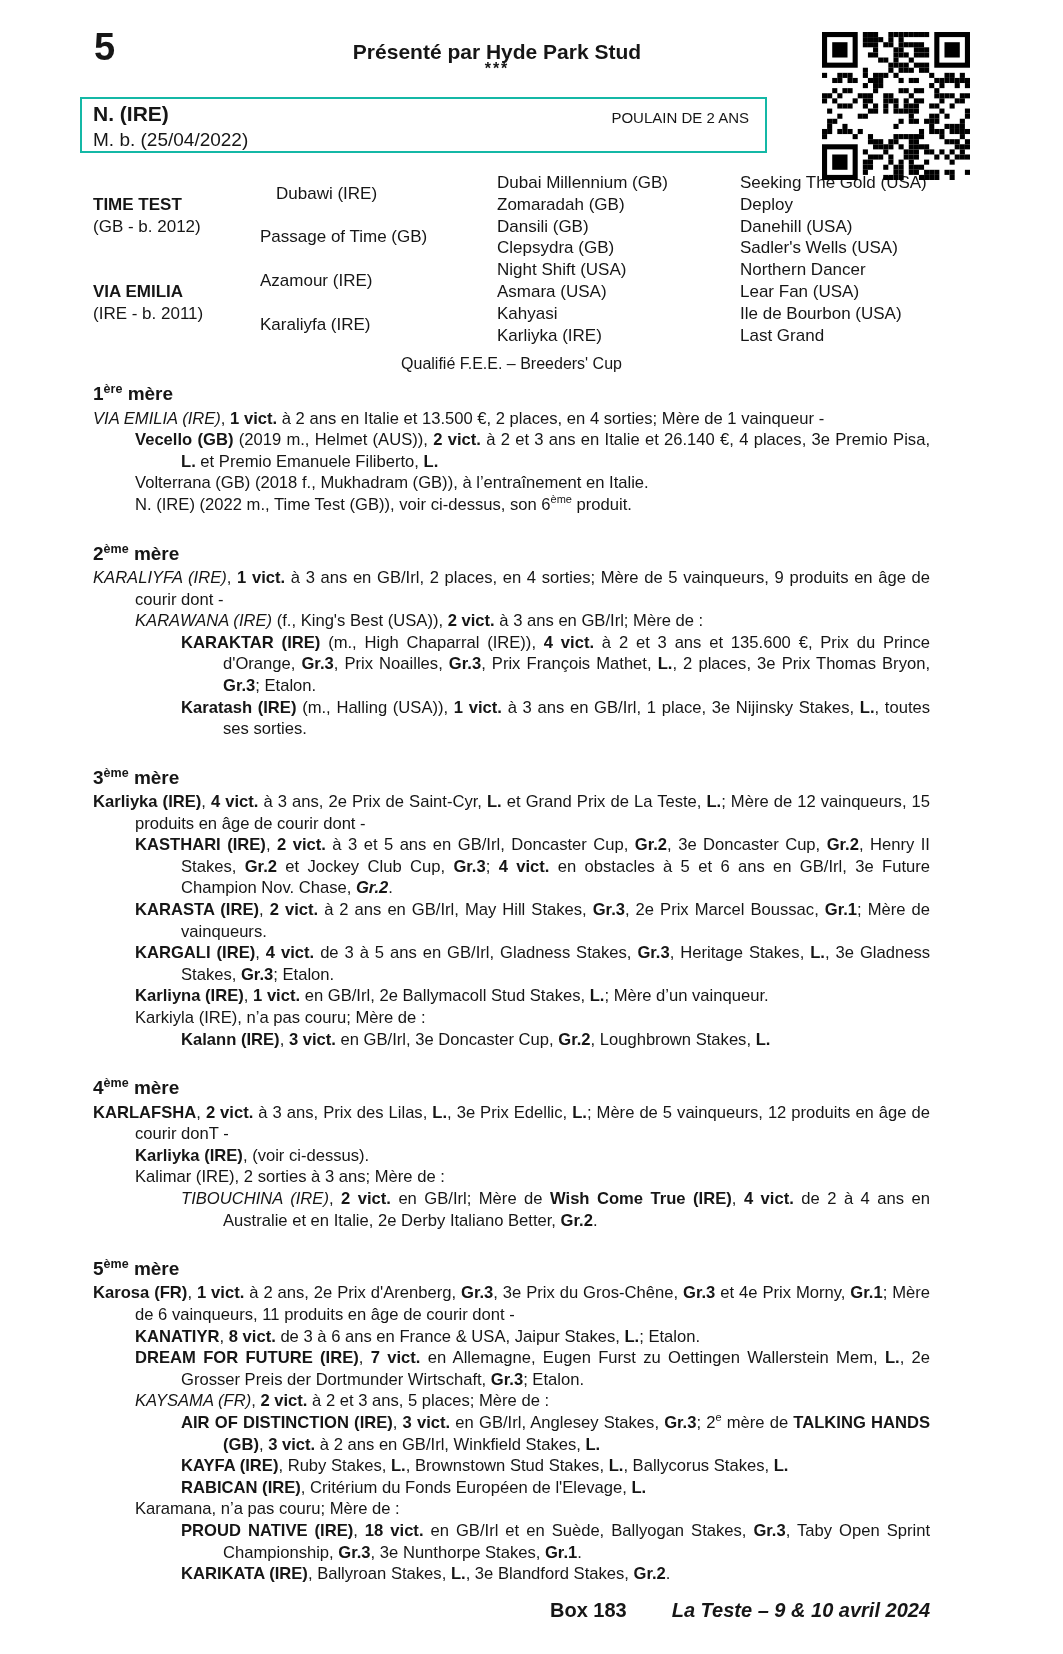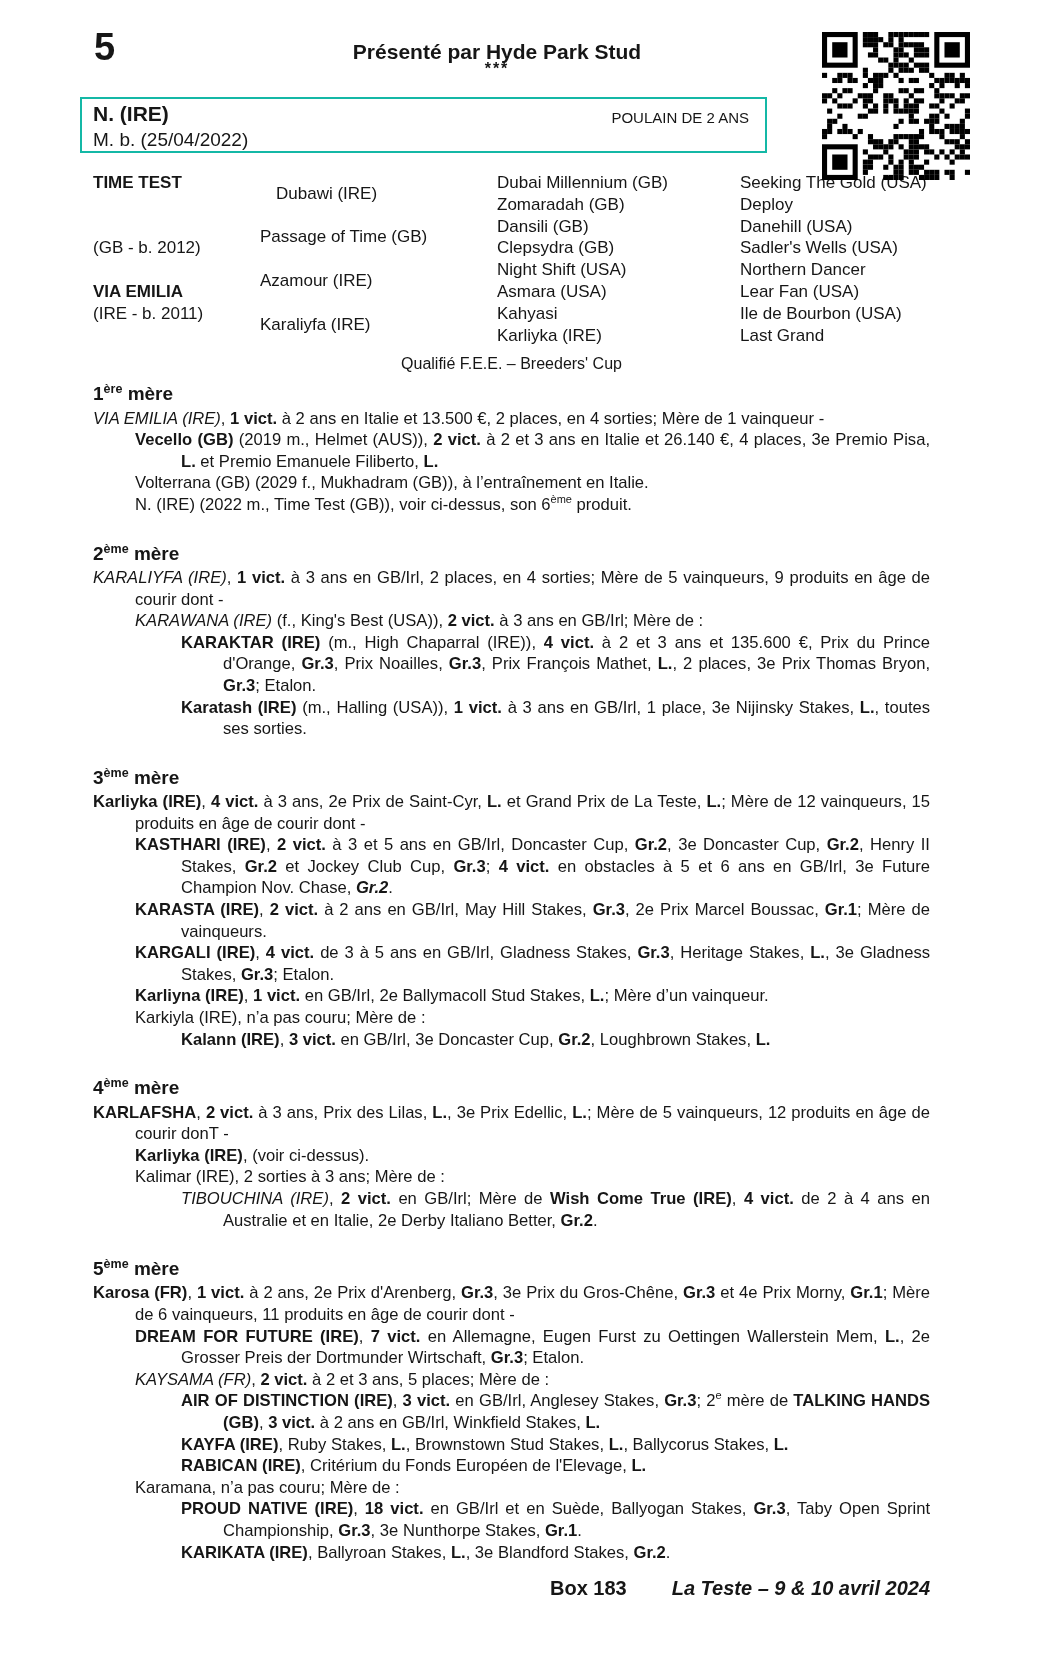"TIME TEST" div.ped-cell { justify-content: space-between -> none }
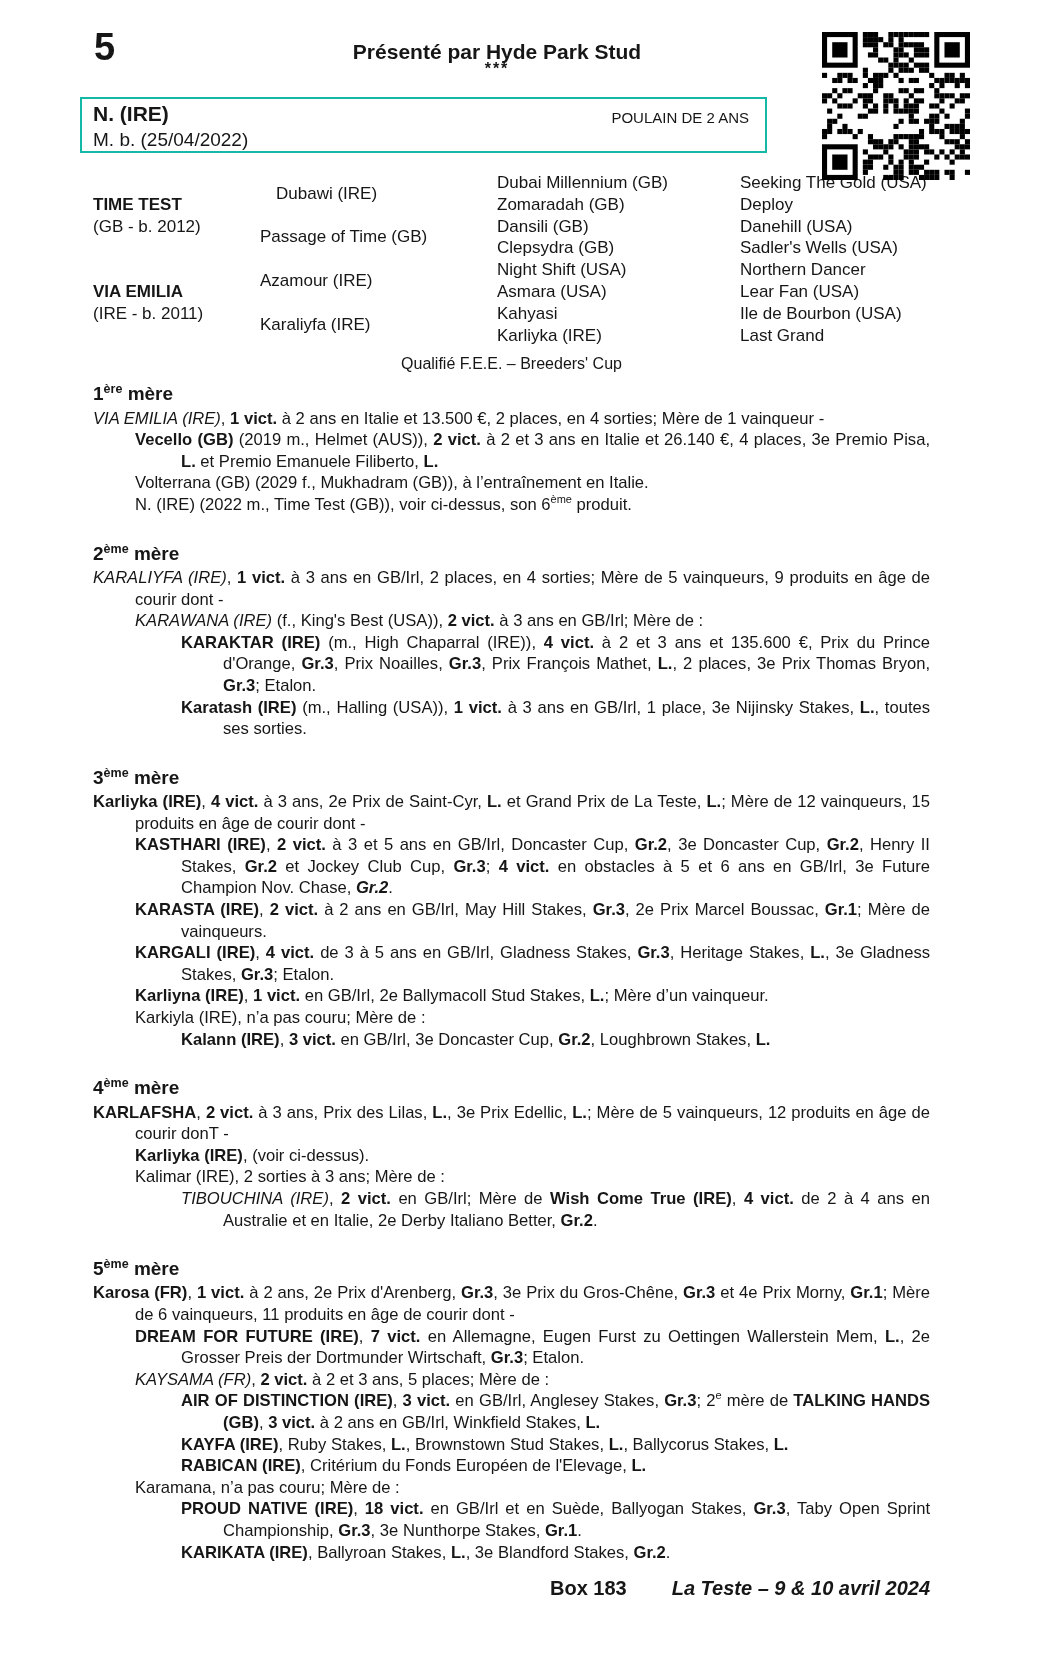"Volterrana (GB) (2029 f., Mukhadram" span { text: 2029 -> 2018 }
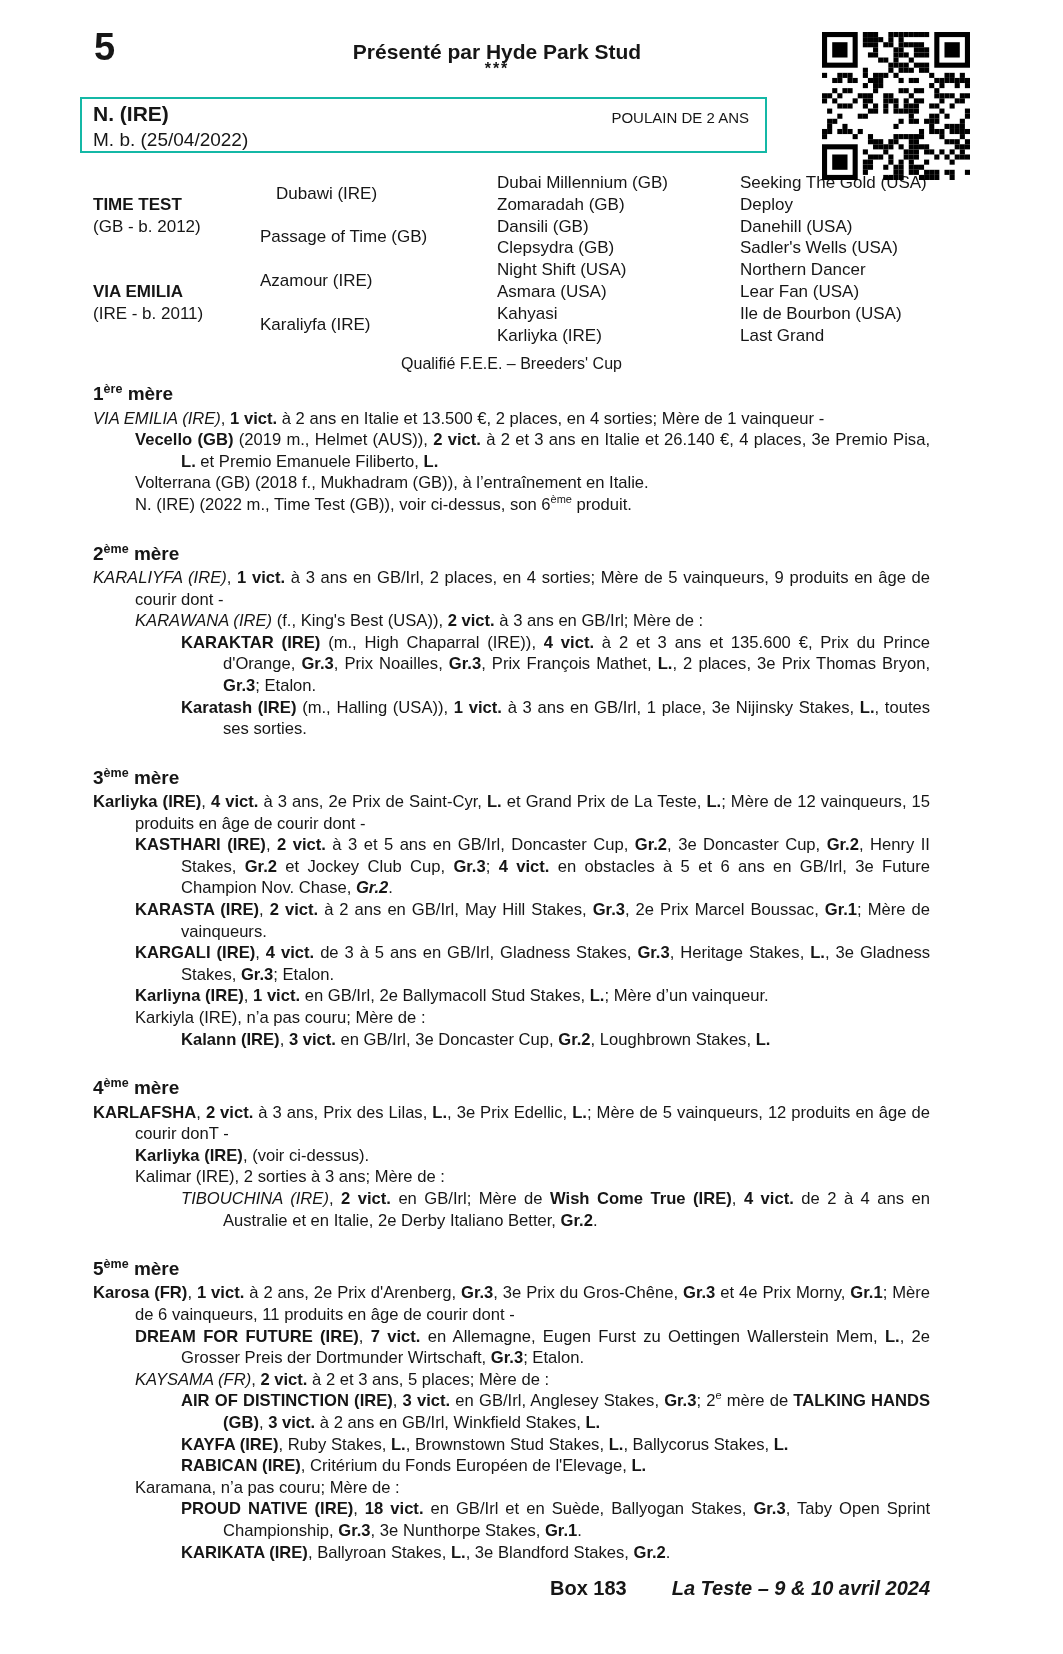"KANATIYR, 8 vict. de 3" div.para { html: none -> <div><span>KANATIYR</span><span>, </span><span>8 vict.</span><span> de 3 à 6 ans en France &amp; USA, Jaipur Stakes, </span><span>L.</span><span>; Etalon.</span></div> }
